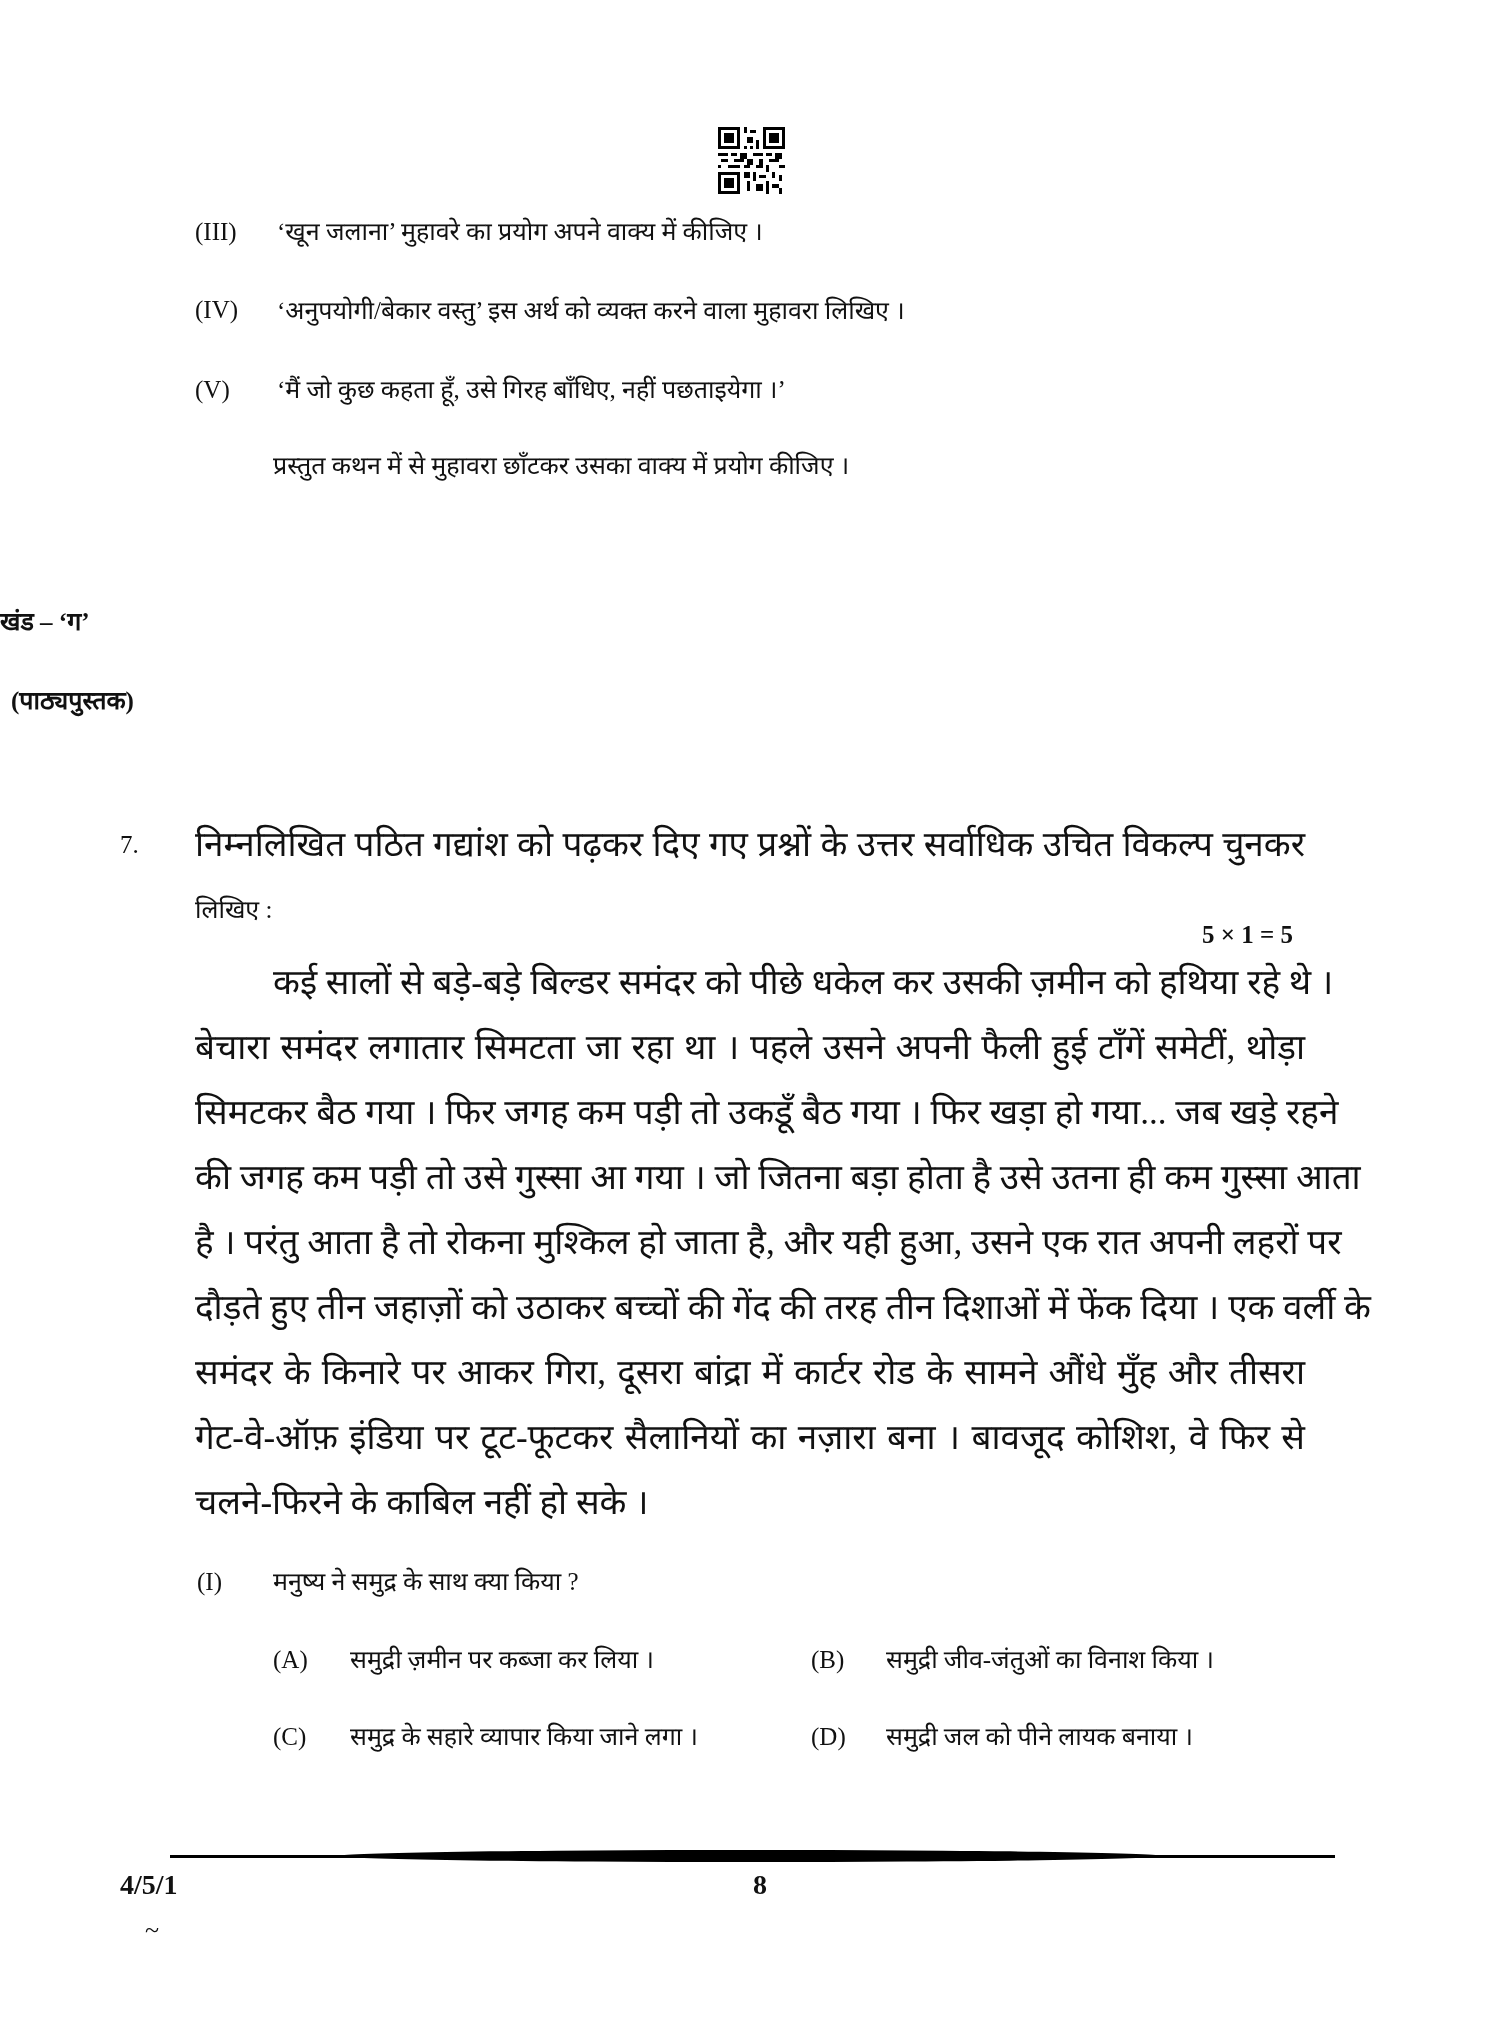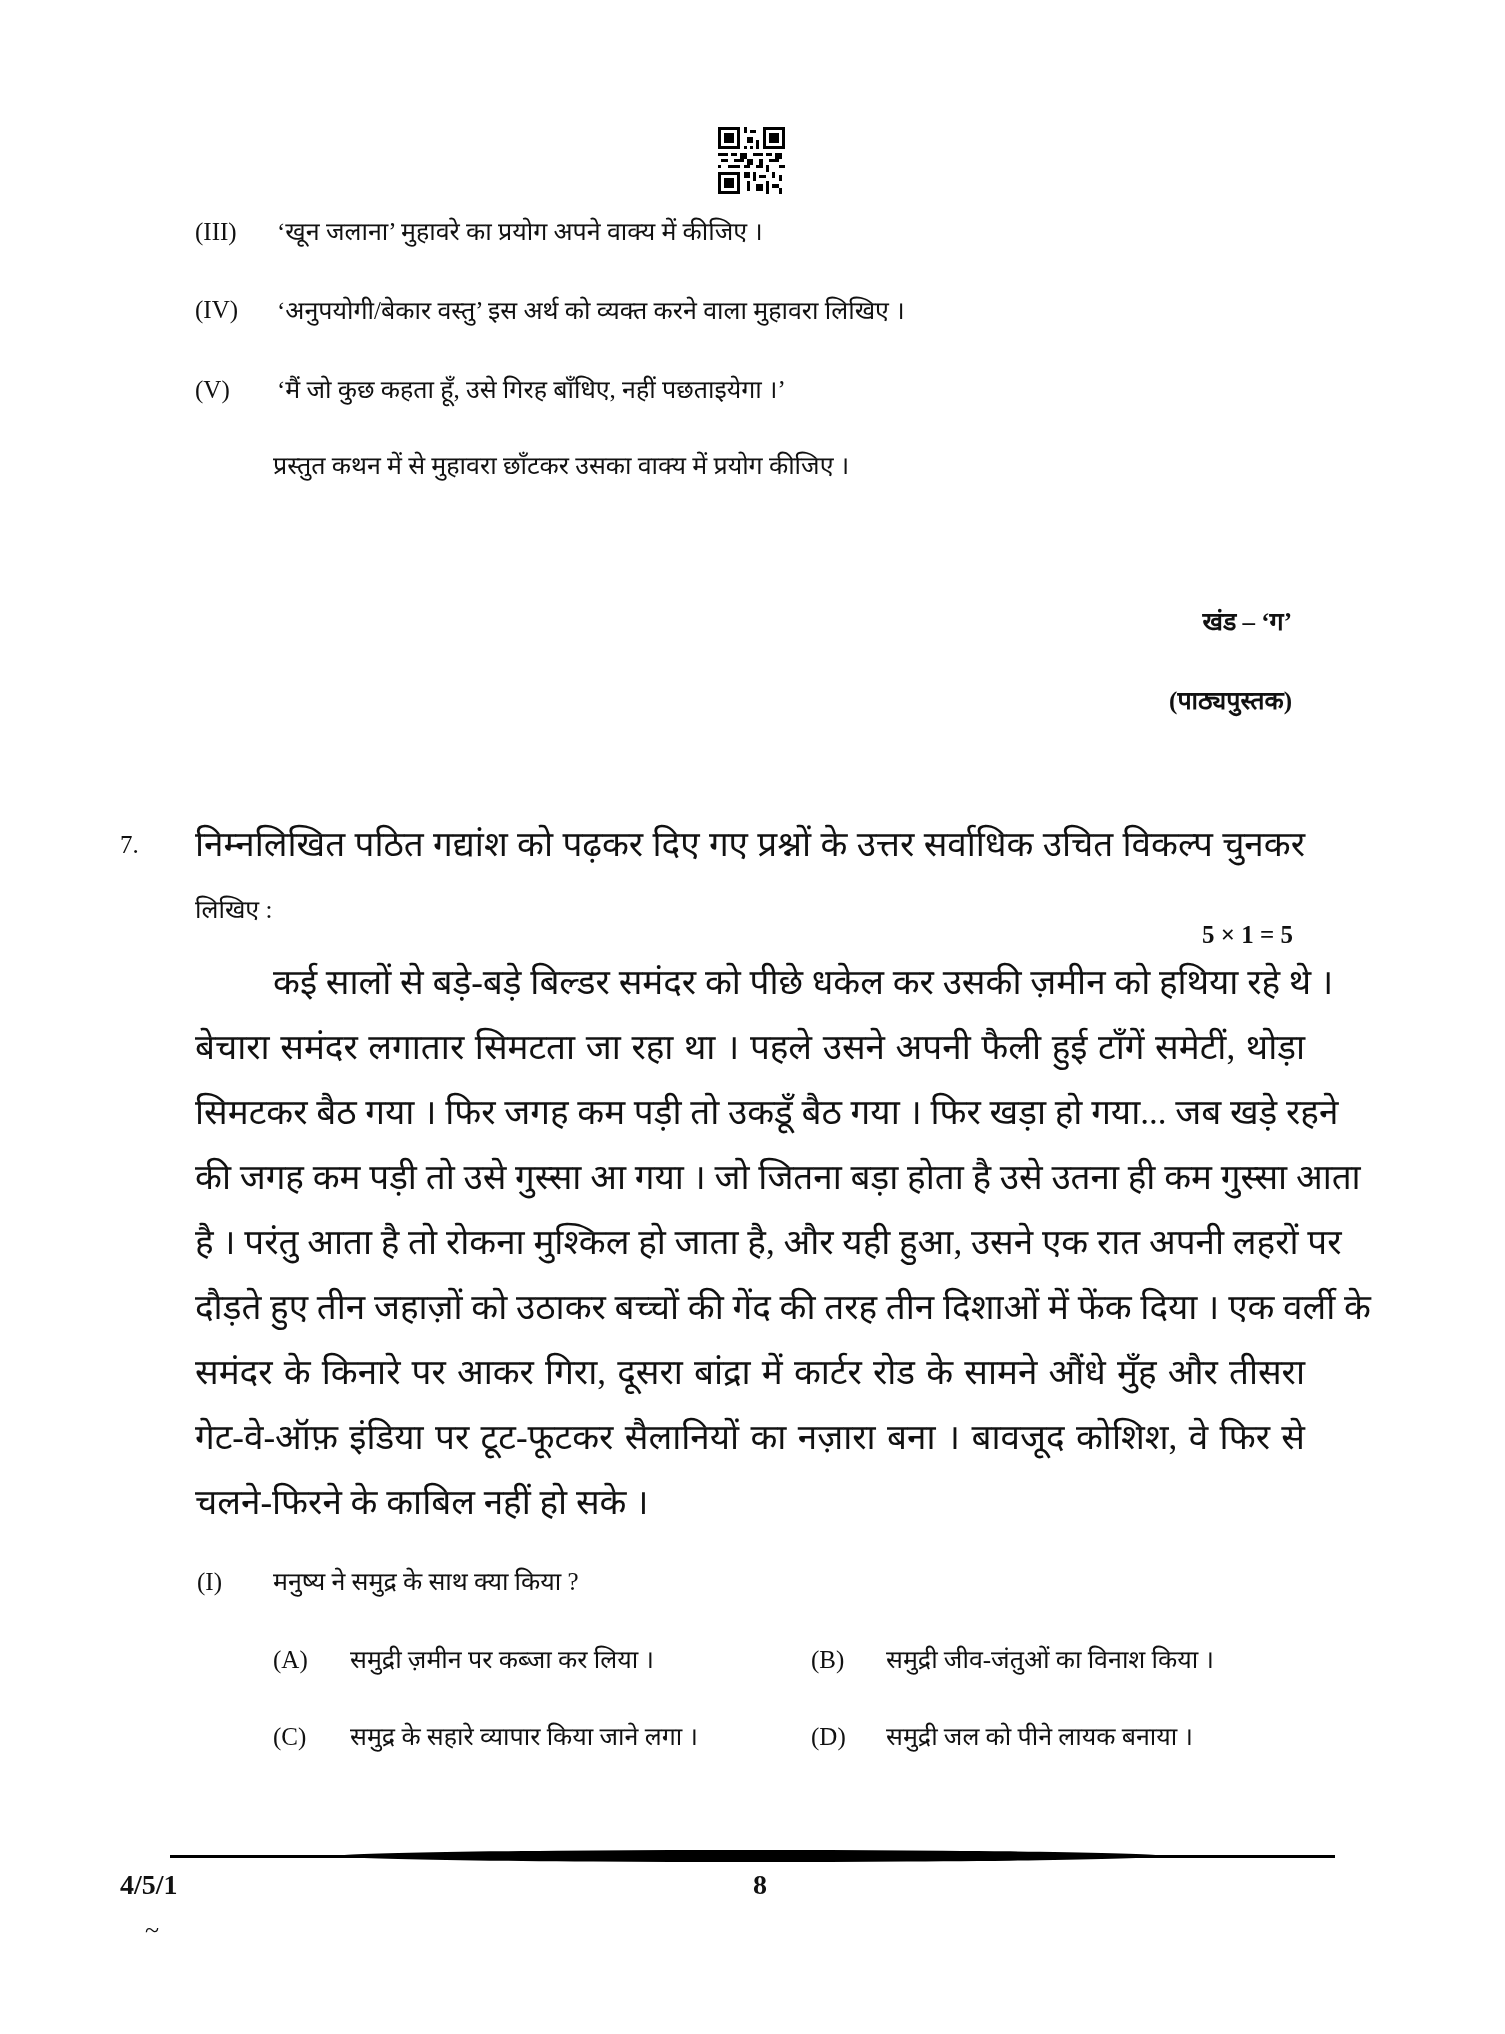"खंड – ‘ग’" .center { text-align: right -> left }
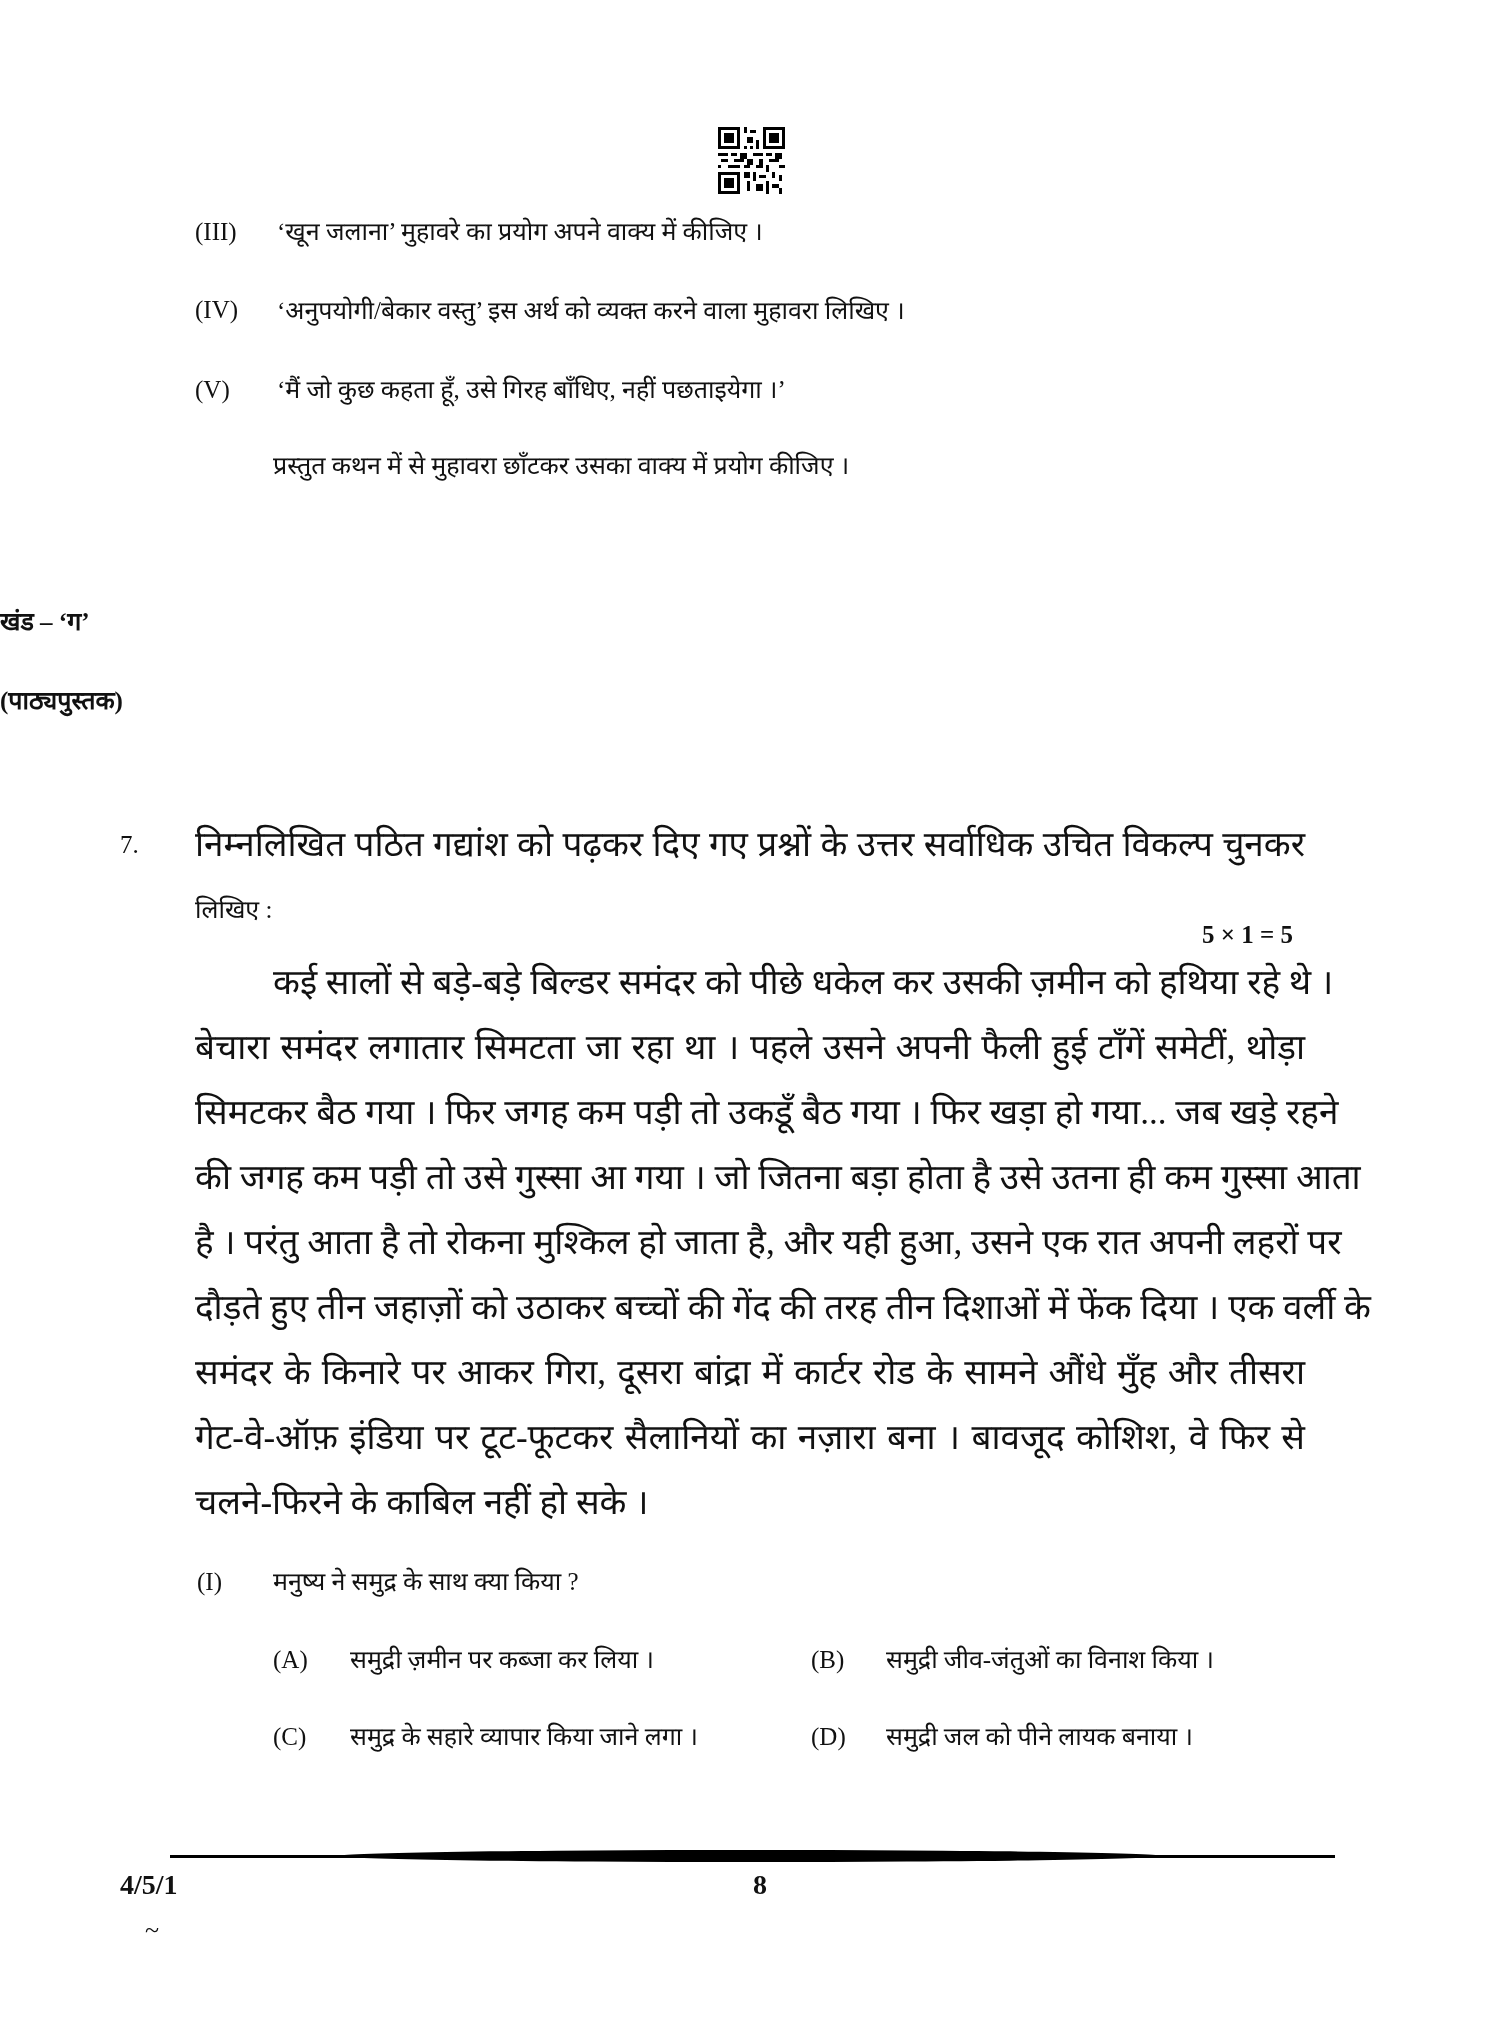"(पाठ्यपुस्तक)" div.center { padding-left: none -> 11px }
